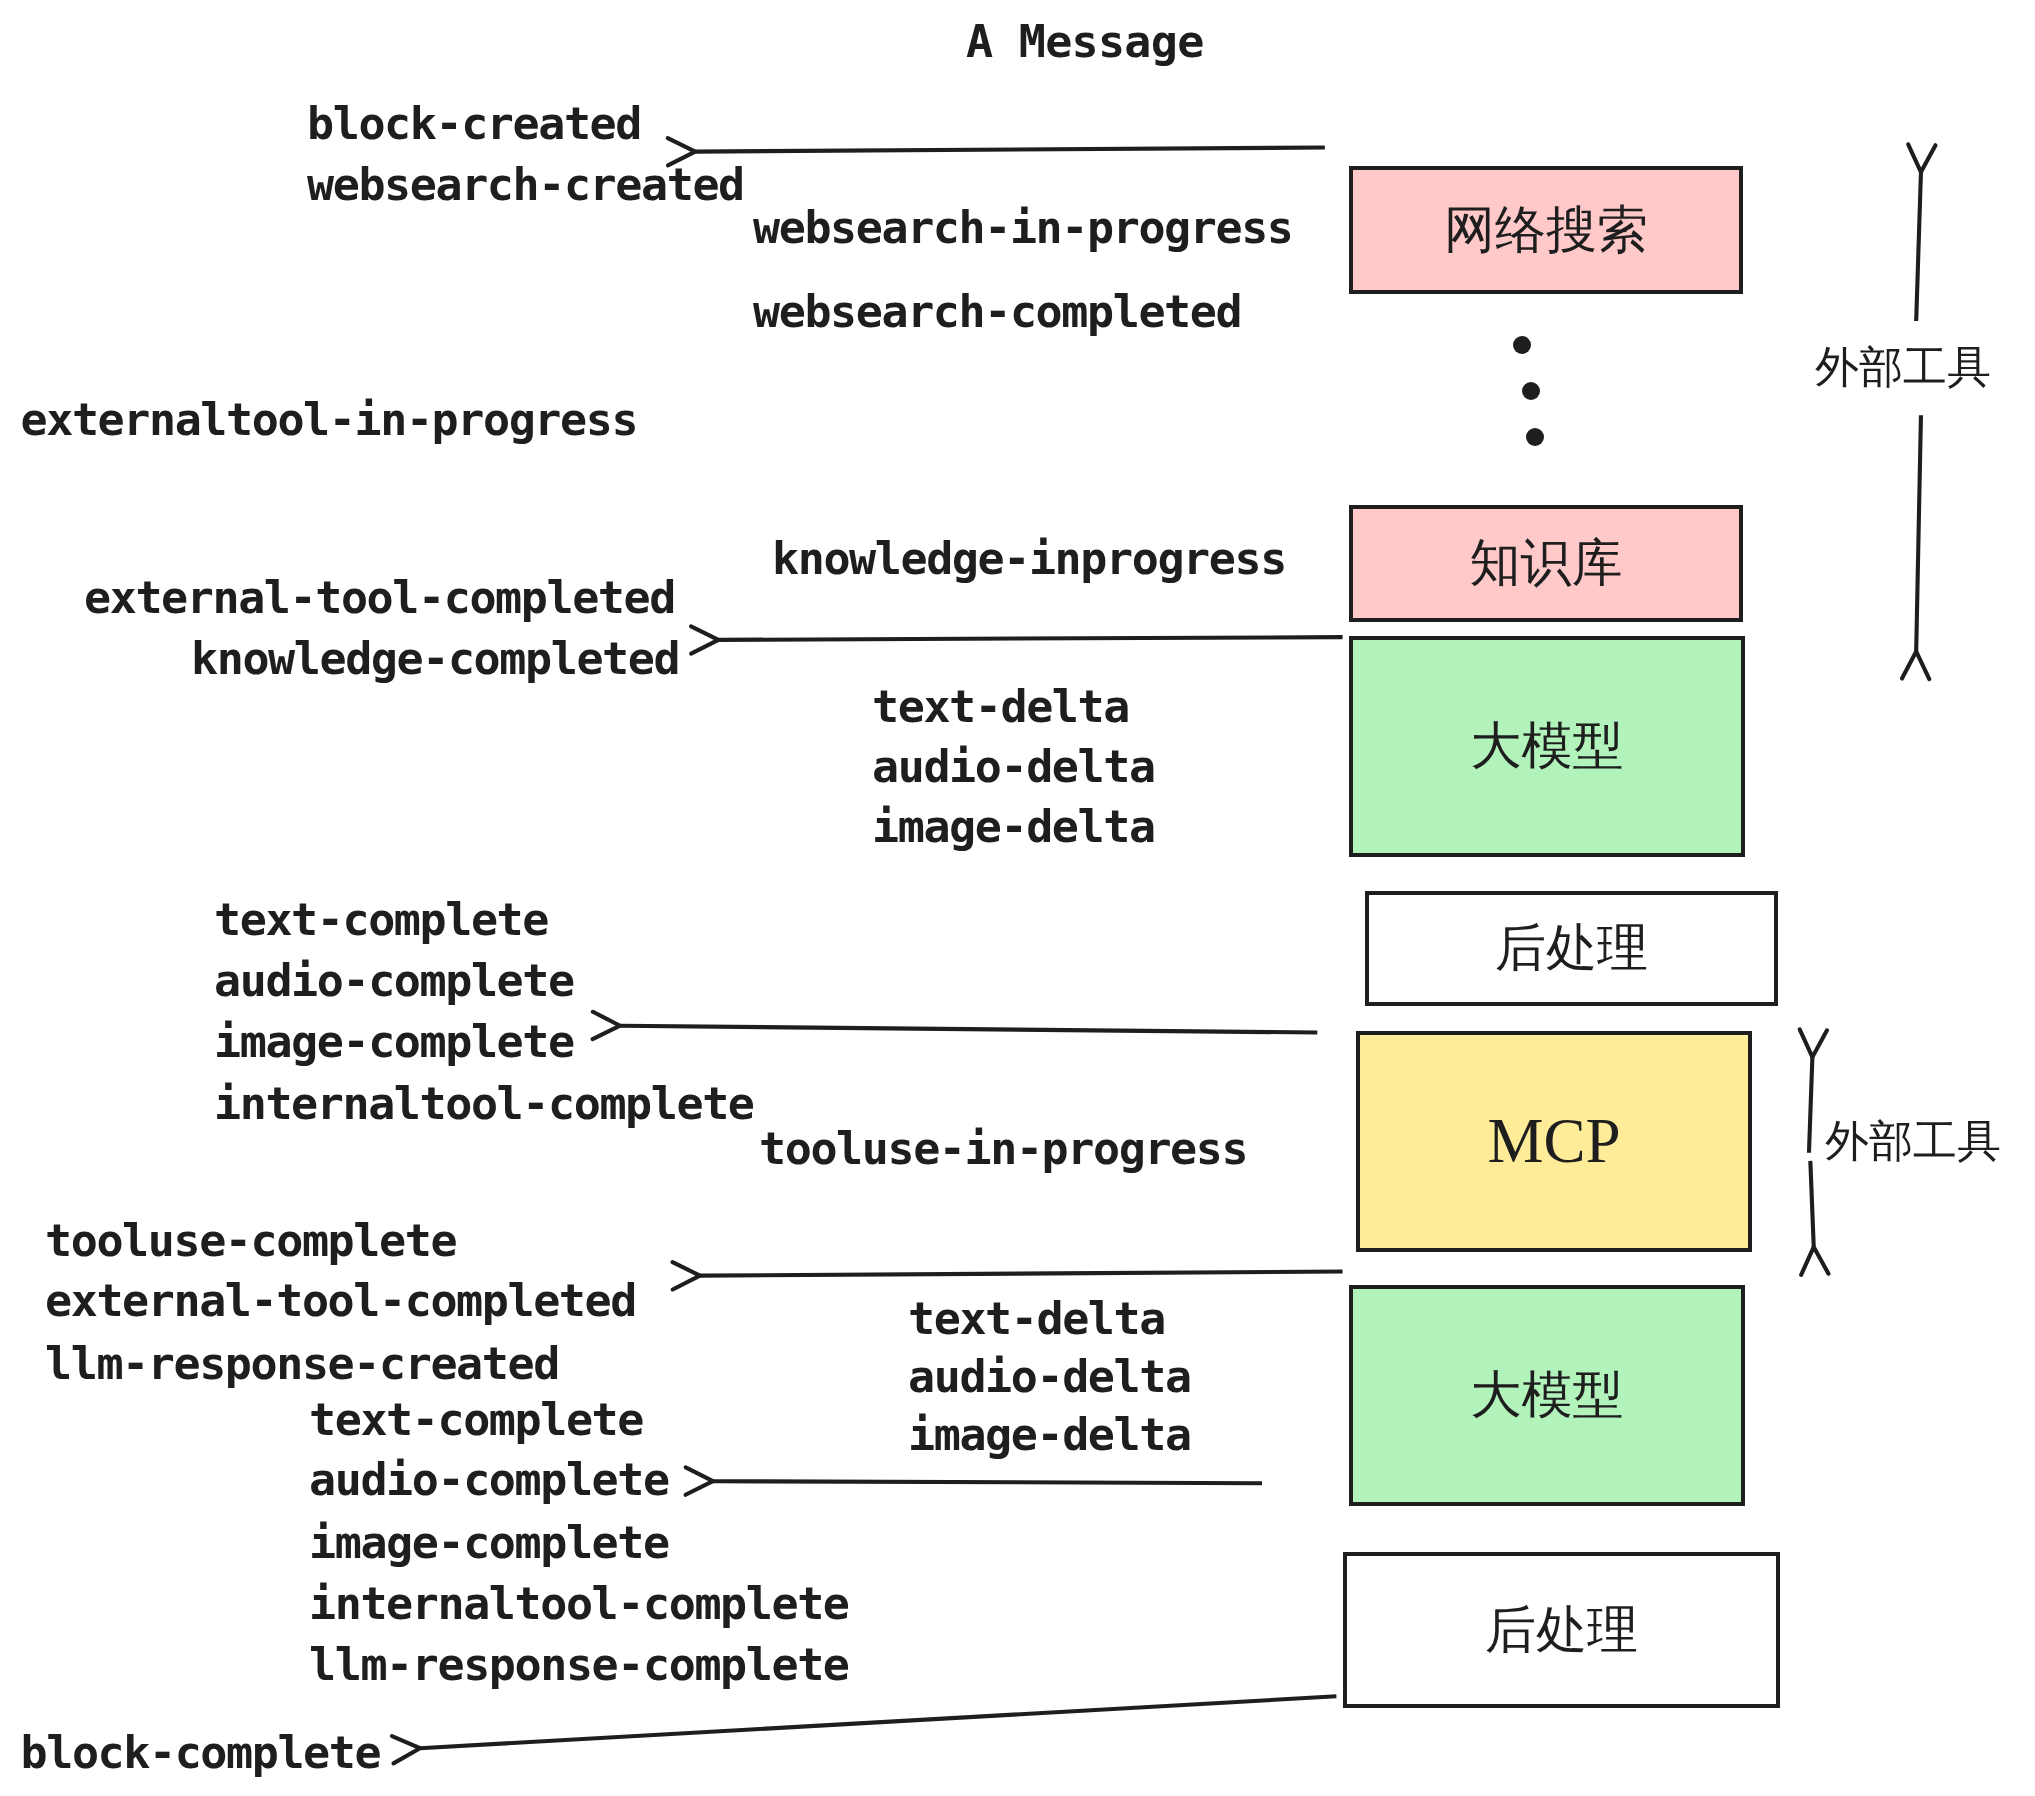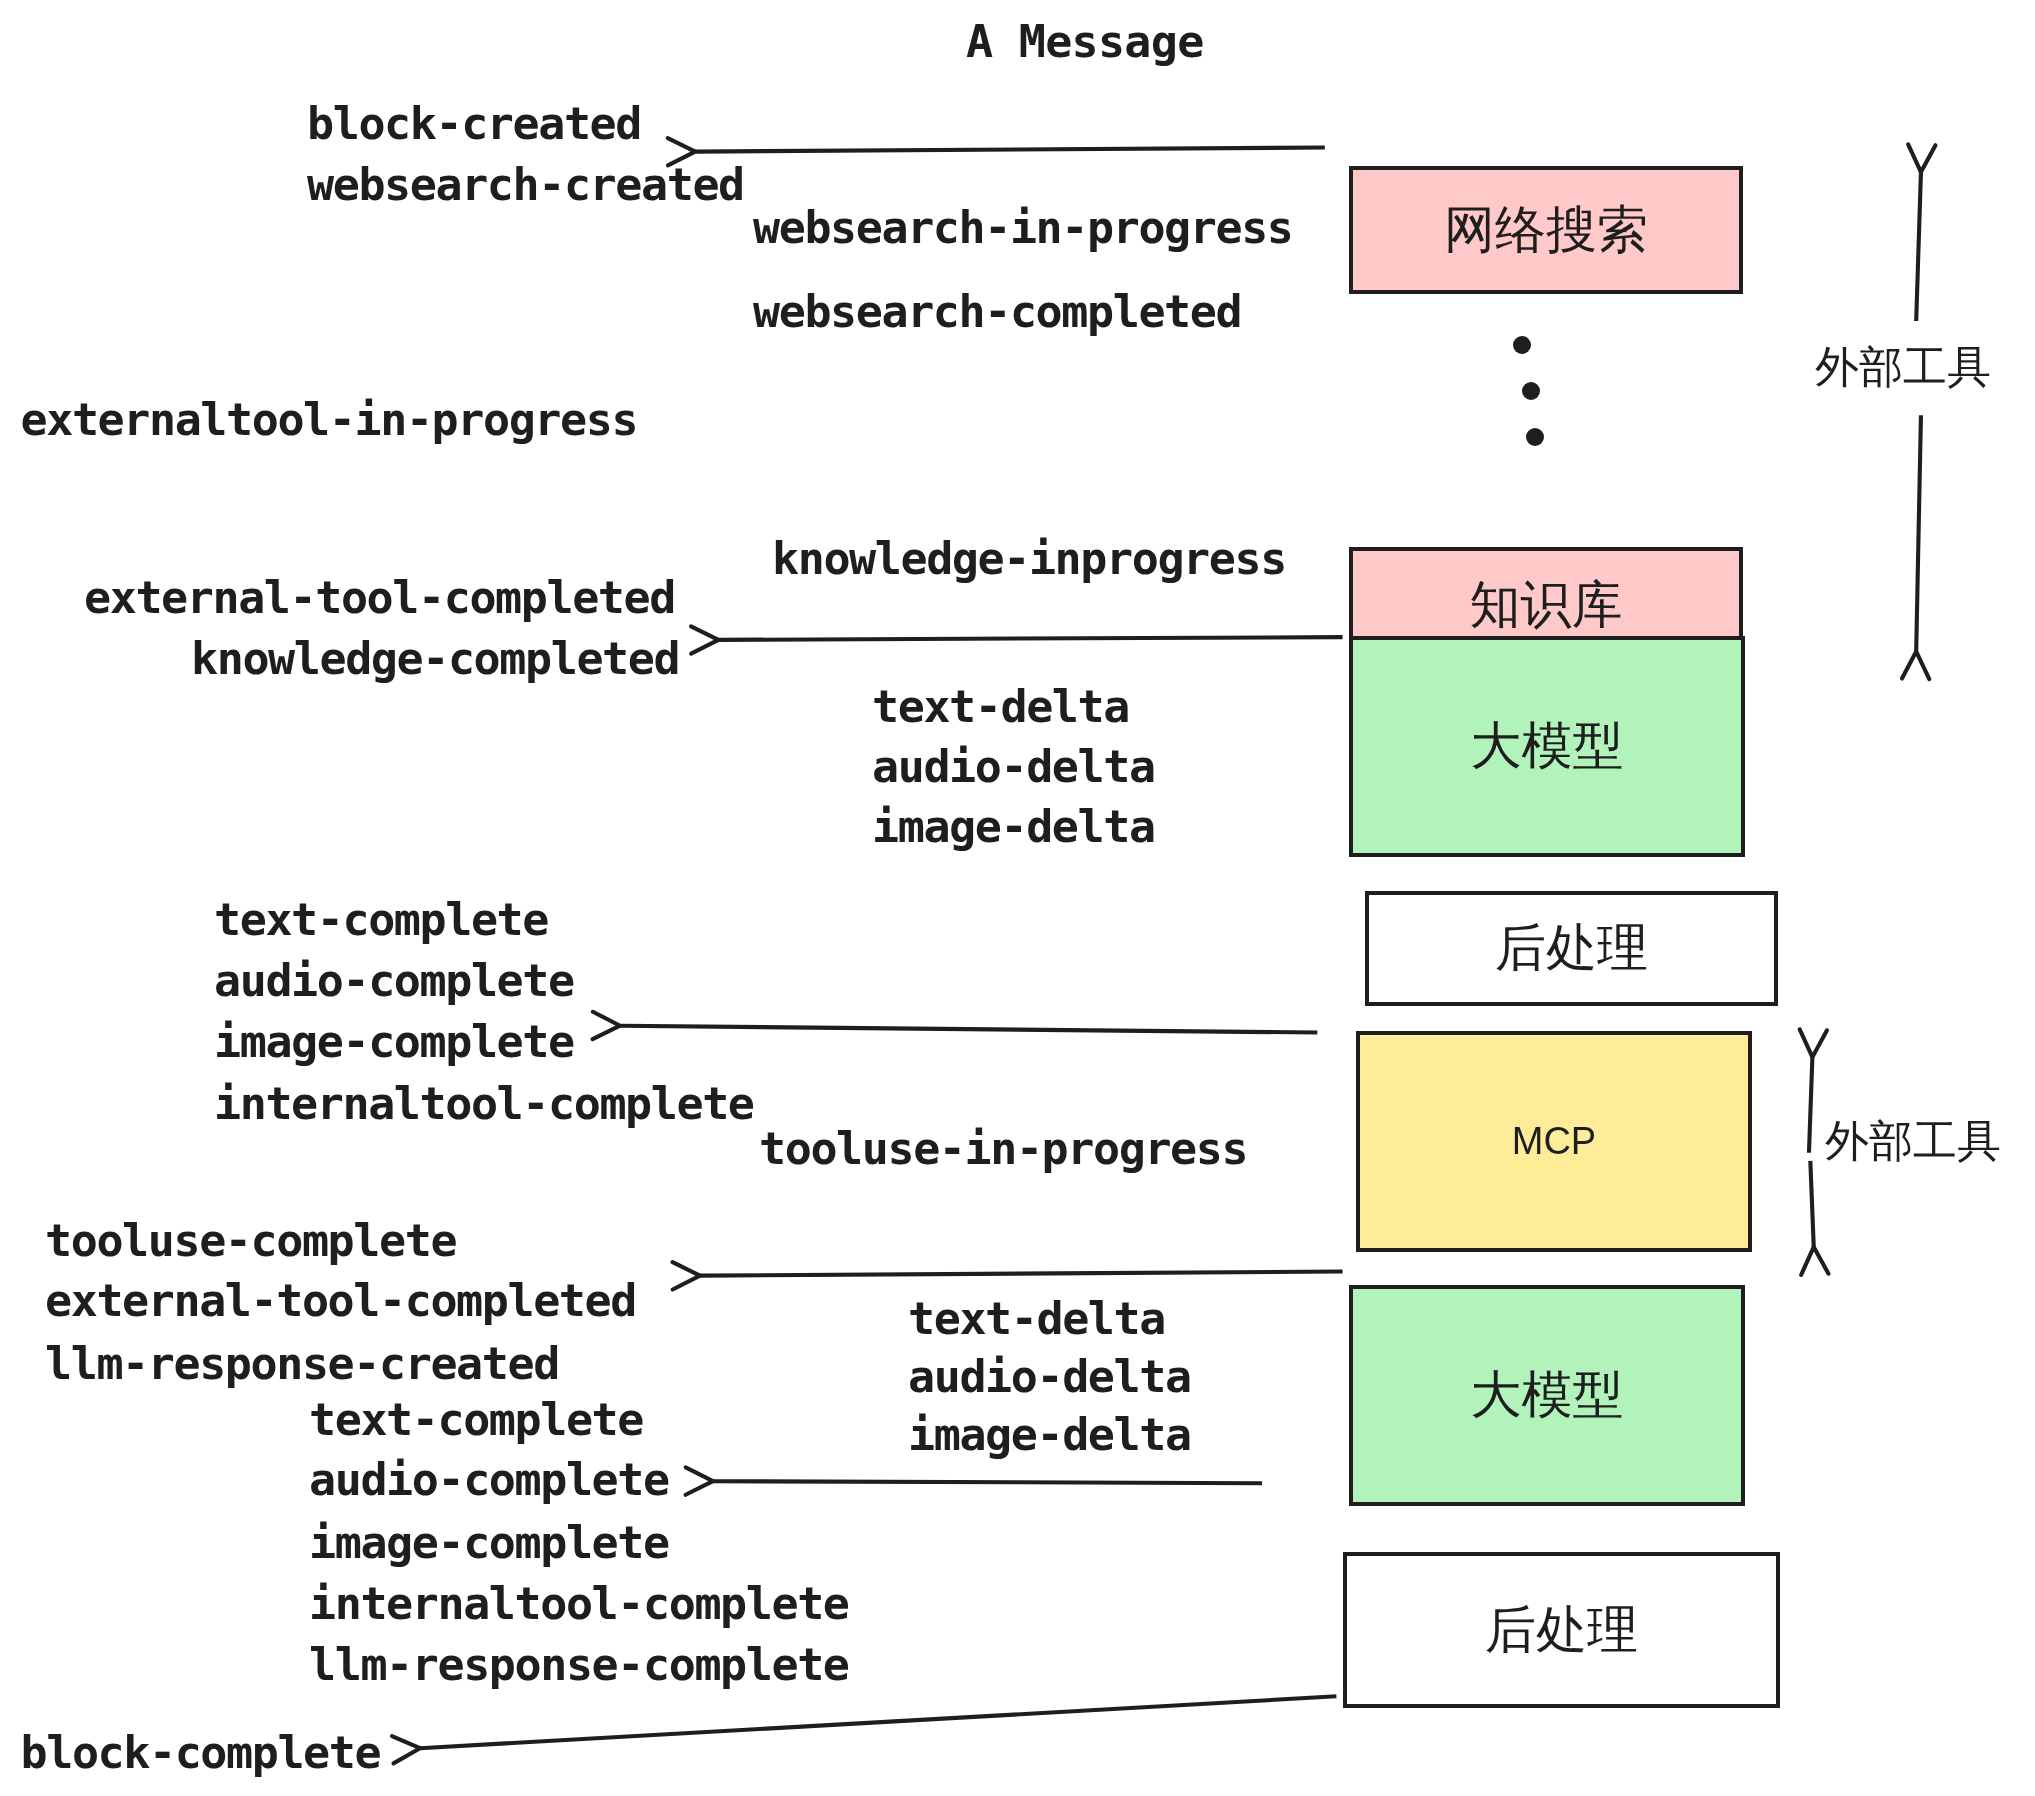"知识库" div.node { margin-top: 42px -> none }
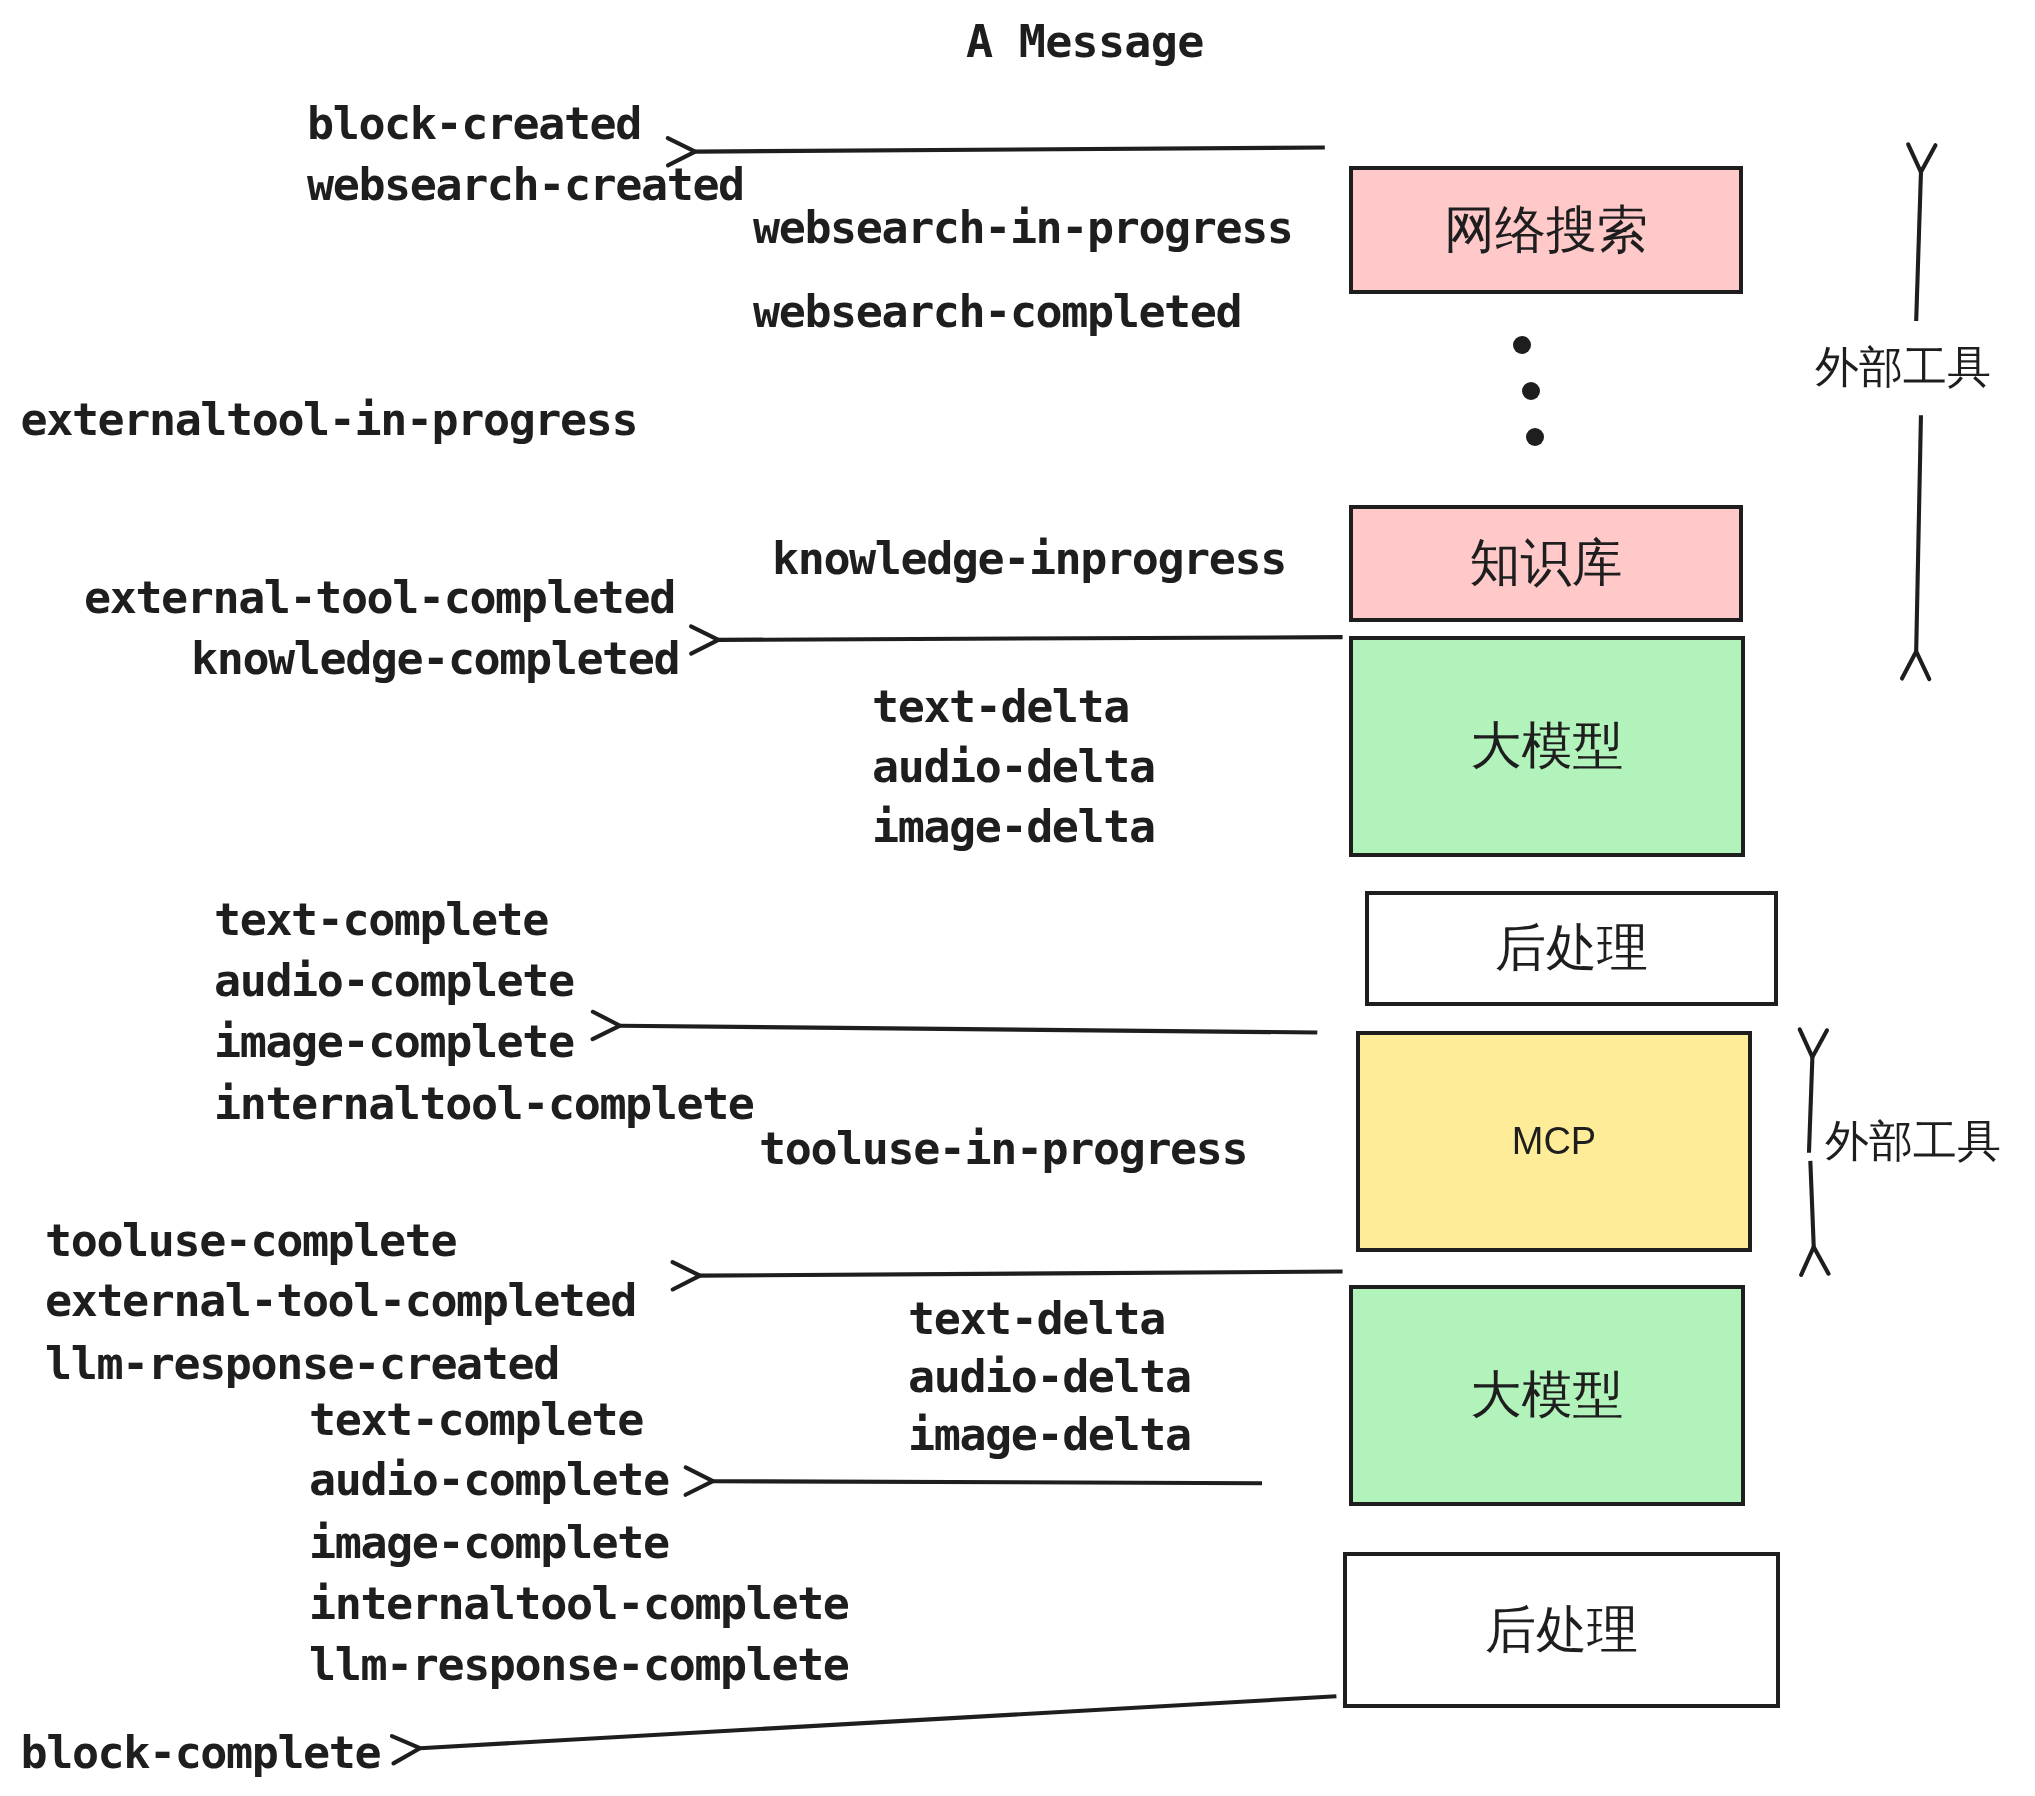"MCP" .node.mono { font-family: Liberation Sans, sans-serif -> Liberation Serif, serif; font-size: 38px -> 63px }
